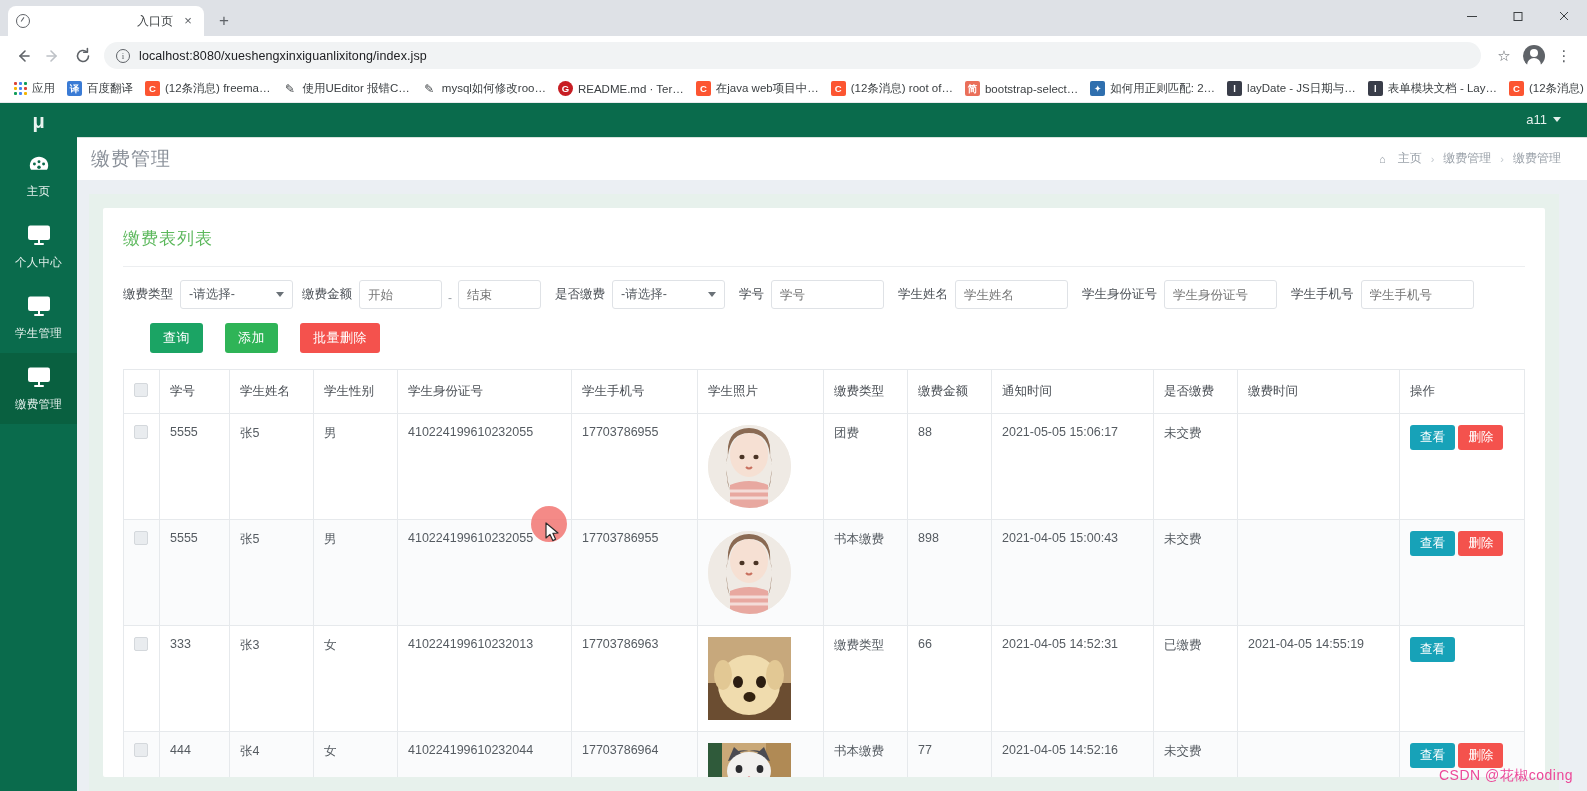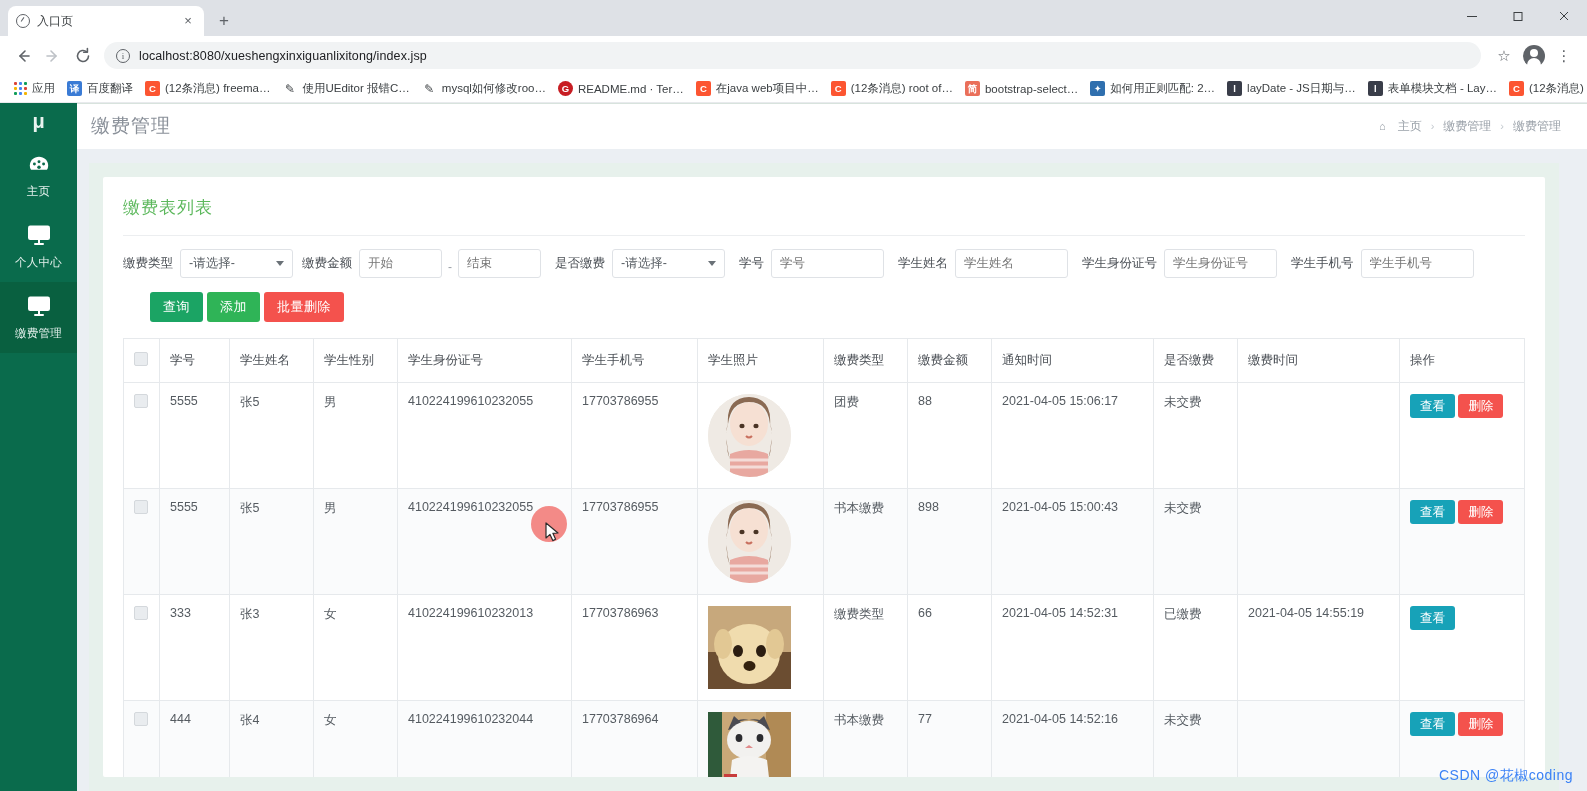"入口页" .tab-title { text-align: none -> right }
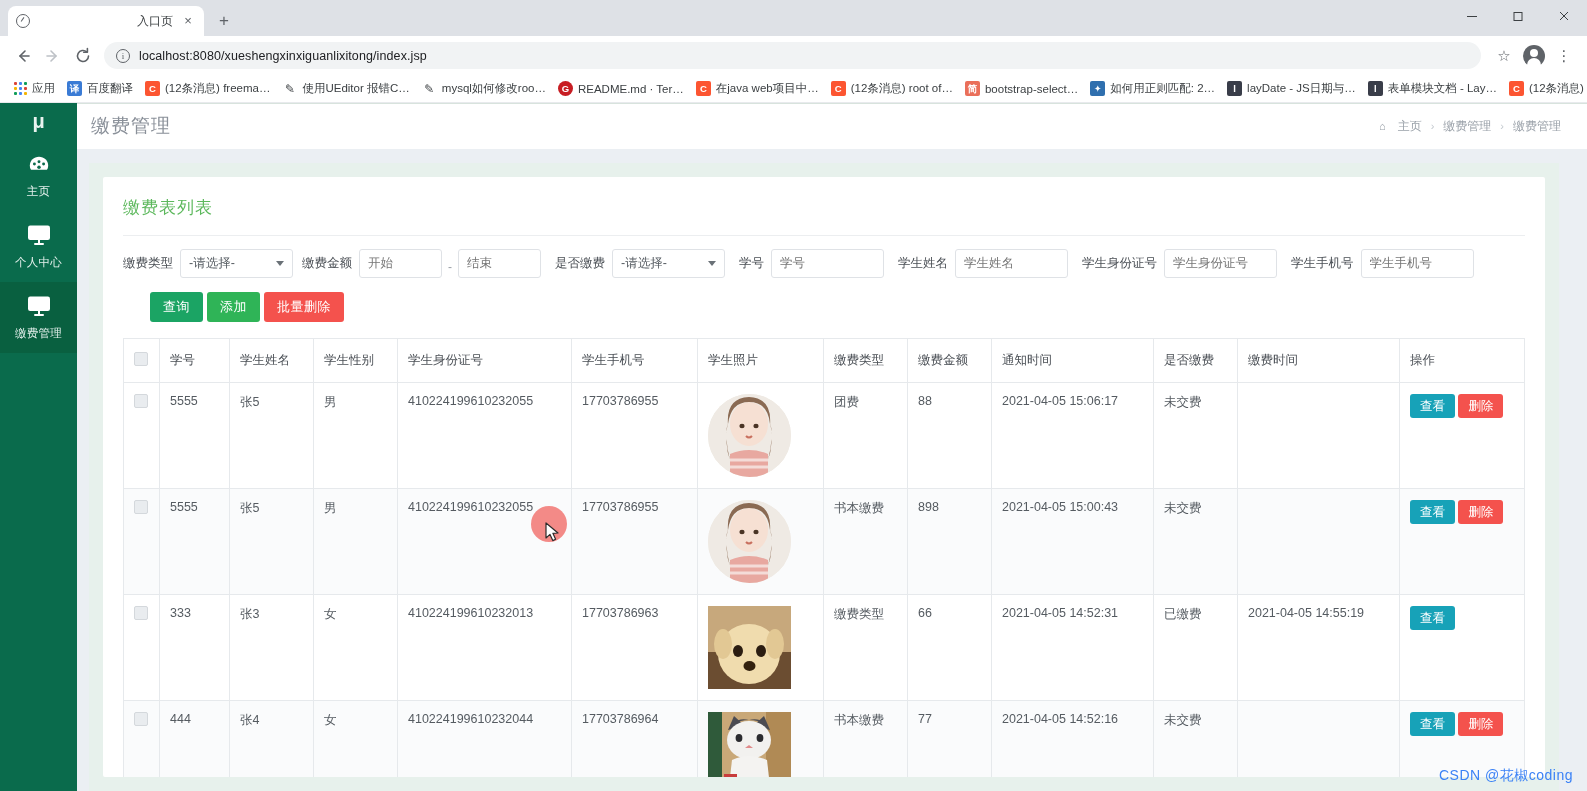"a11" div.topbar { html: none -> <div> <div> <span>a11</span> <span></span> </div> </div> }
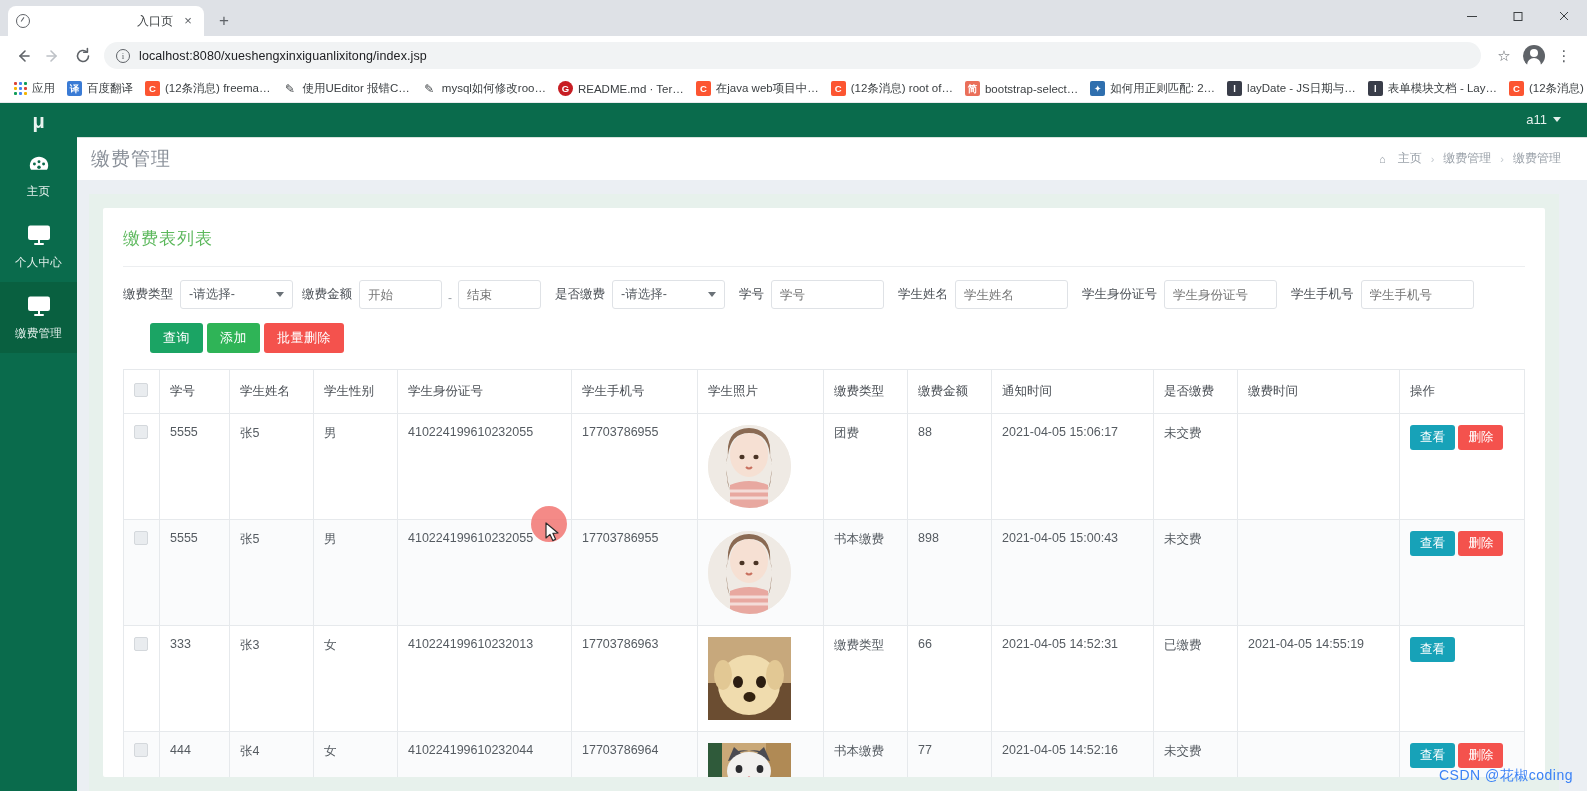"学生管理" div.side-item { html: none -> <div> <svg> <rect></rect> <rect></rect> <rect></rect> </svg> <span>学生管理</span> </div> }
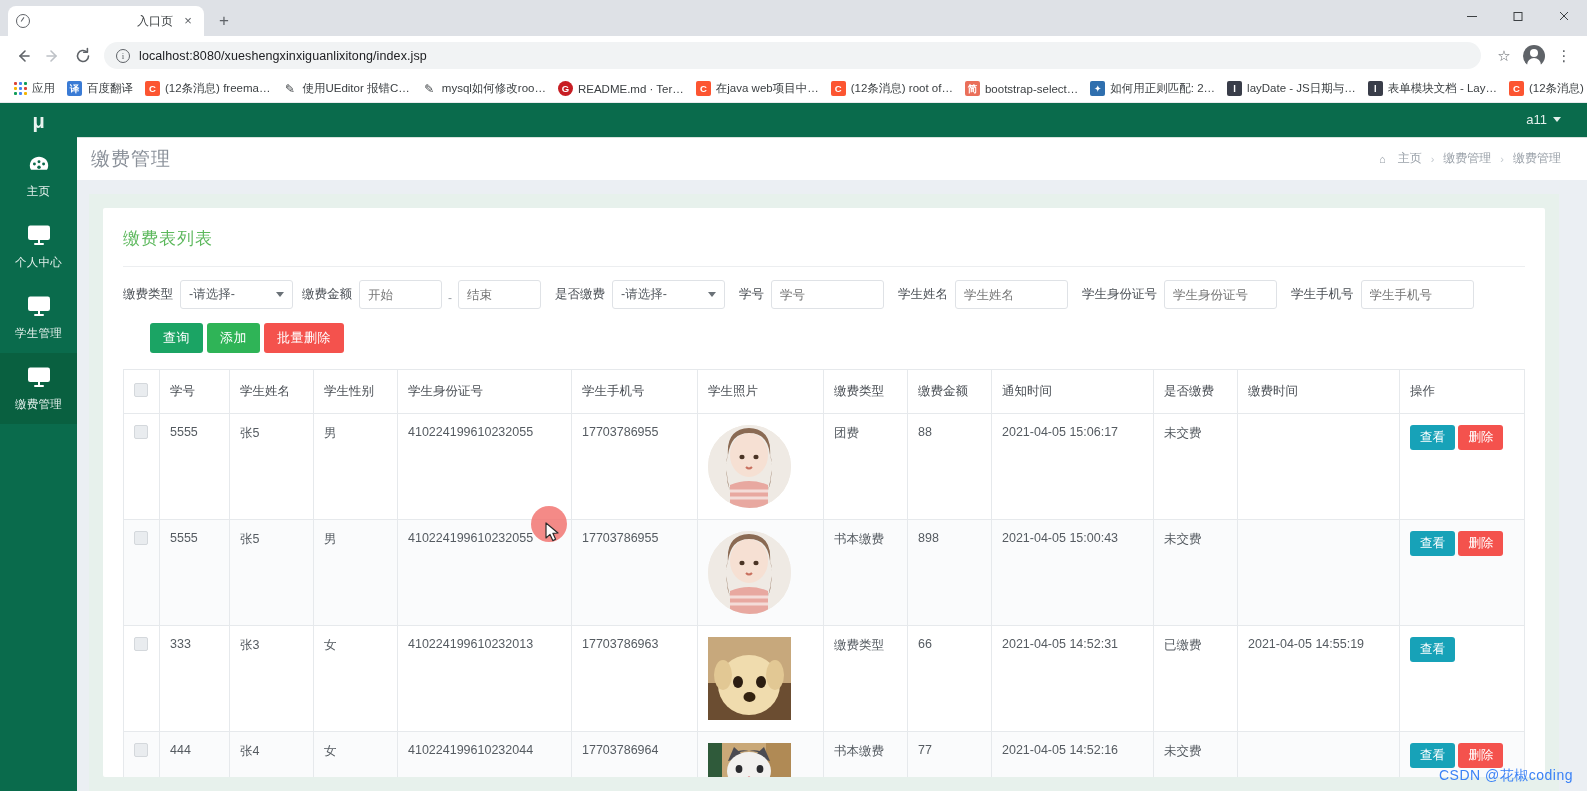"查询" .btnrow { gap: 4px -> 22px }
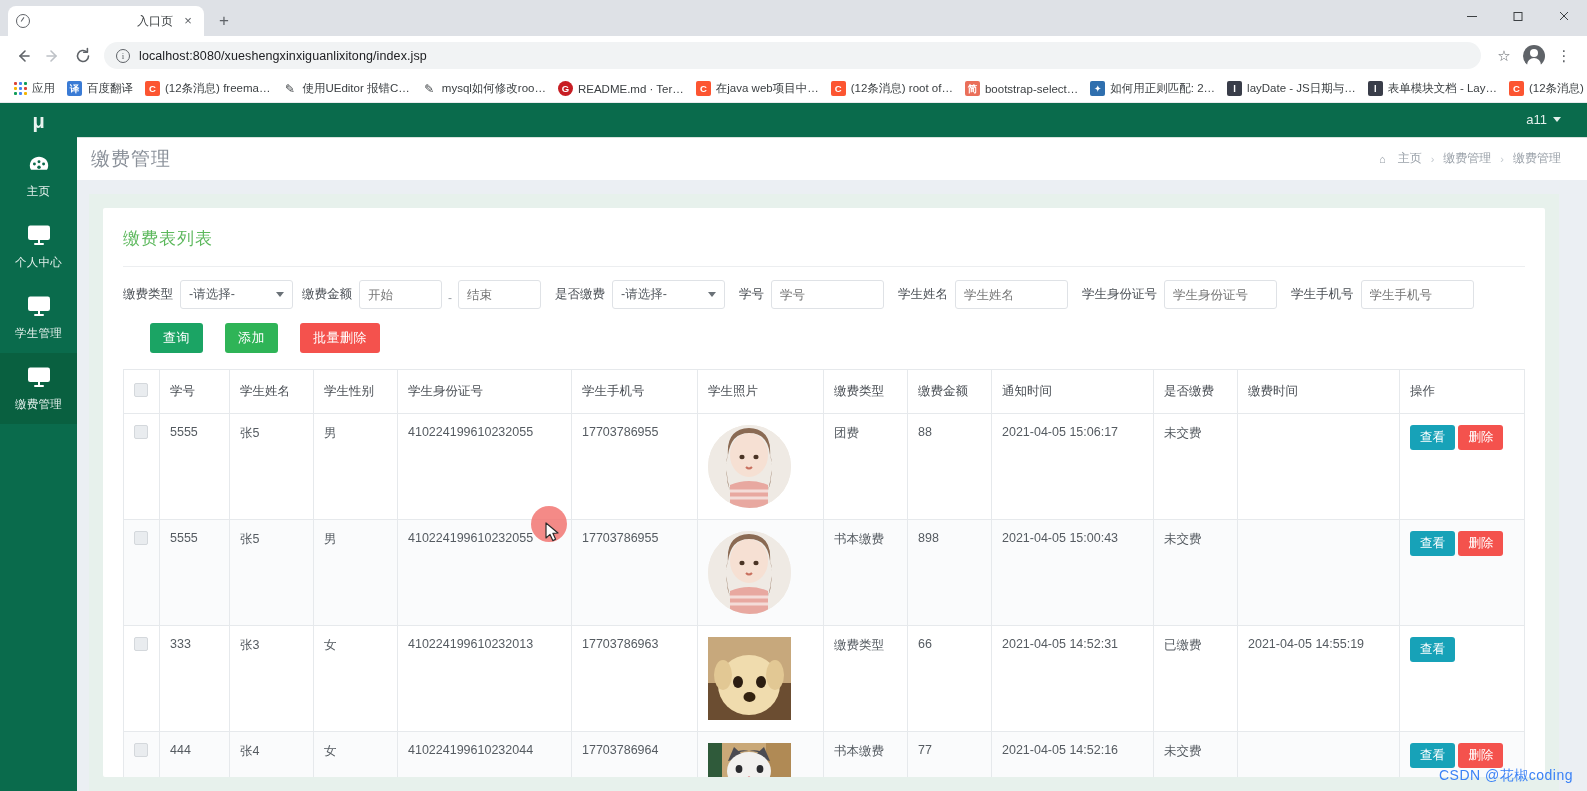"2021-04-05 15:06:17" td { text: 2021-04-05 -> 2021-05-05 }
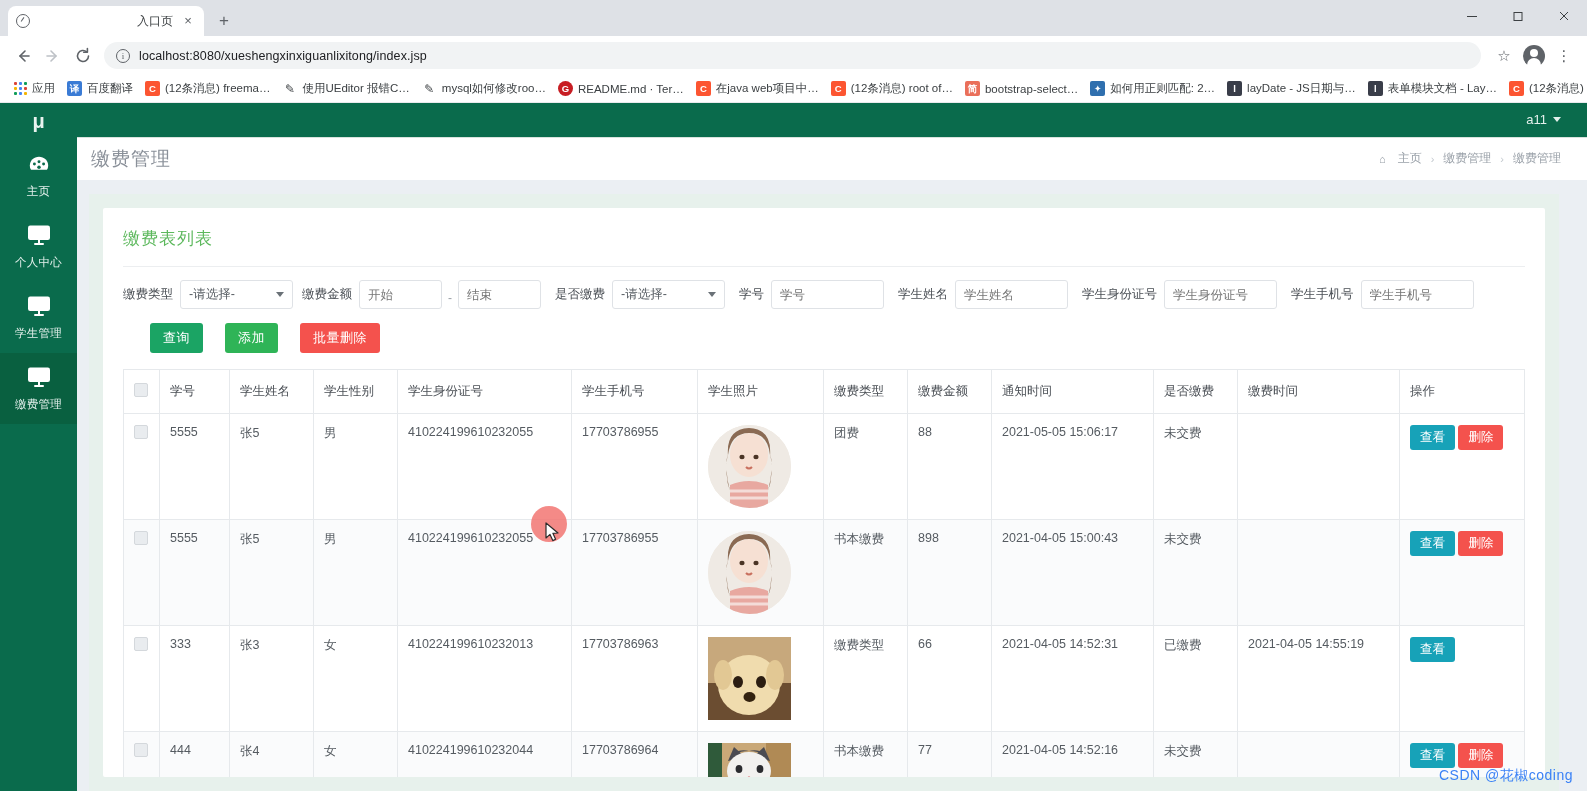"CSDN @花椒coding" .watermark { color: #3b82f6 -> #ec4899 }
